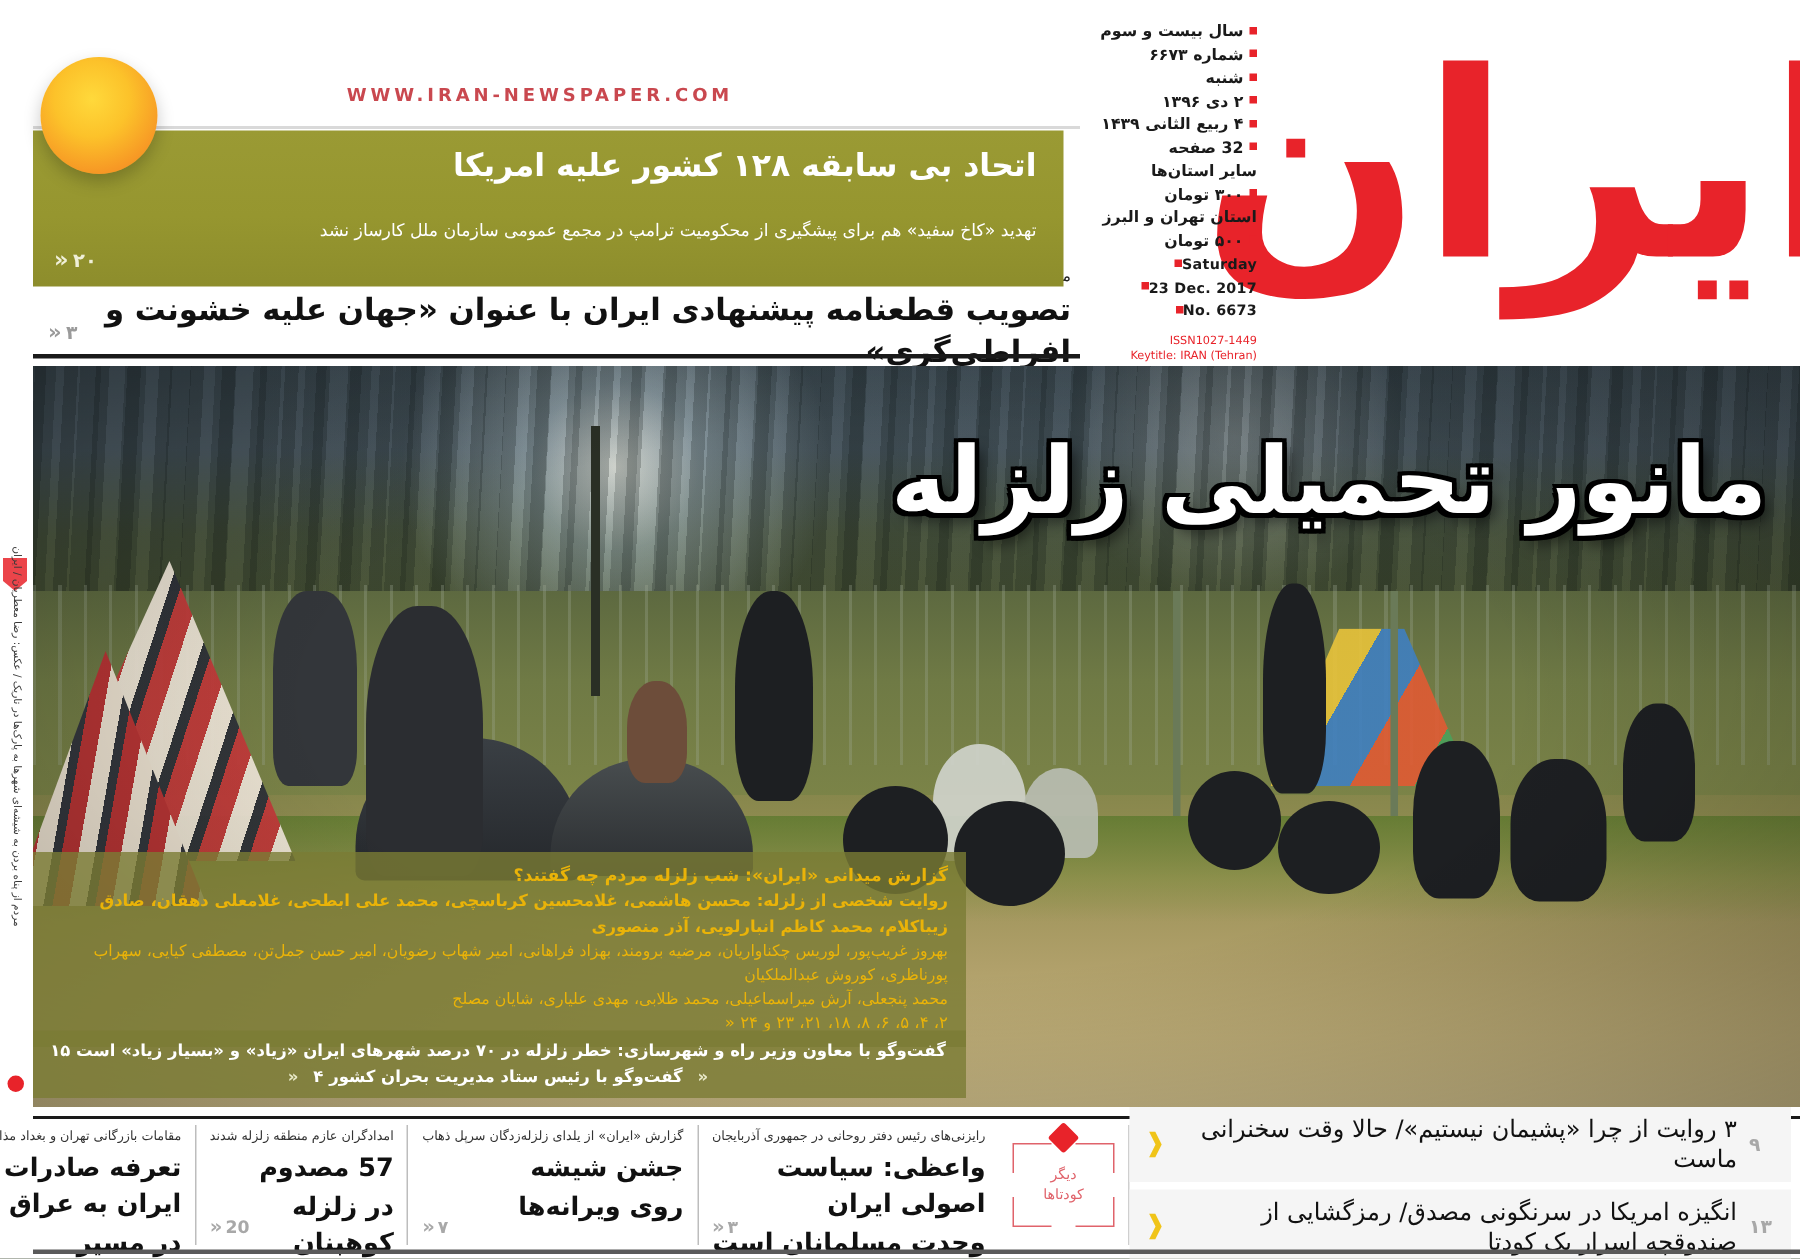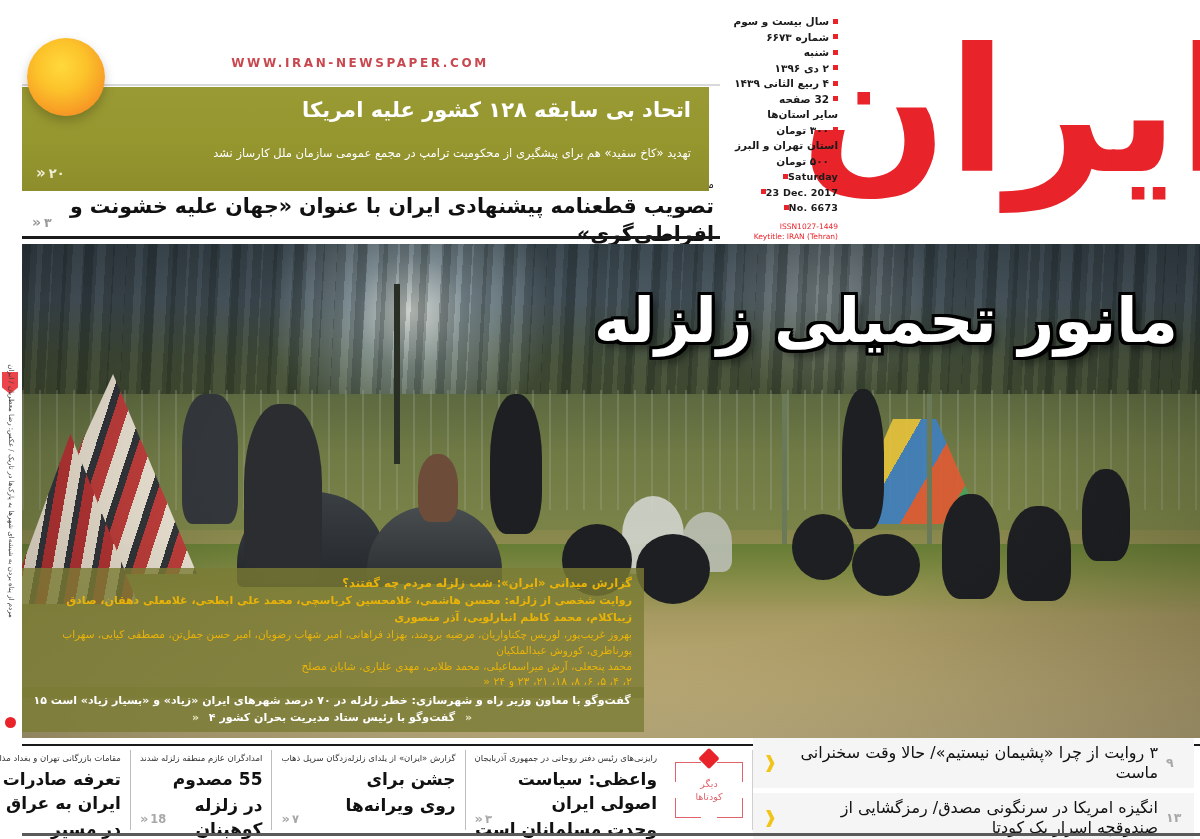"55 مصدوم" div.bc-title { text: 55 -> 57 }
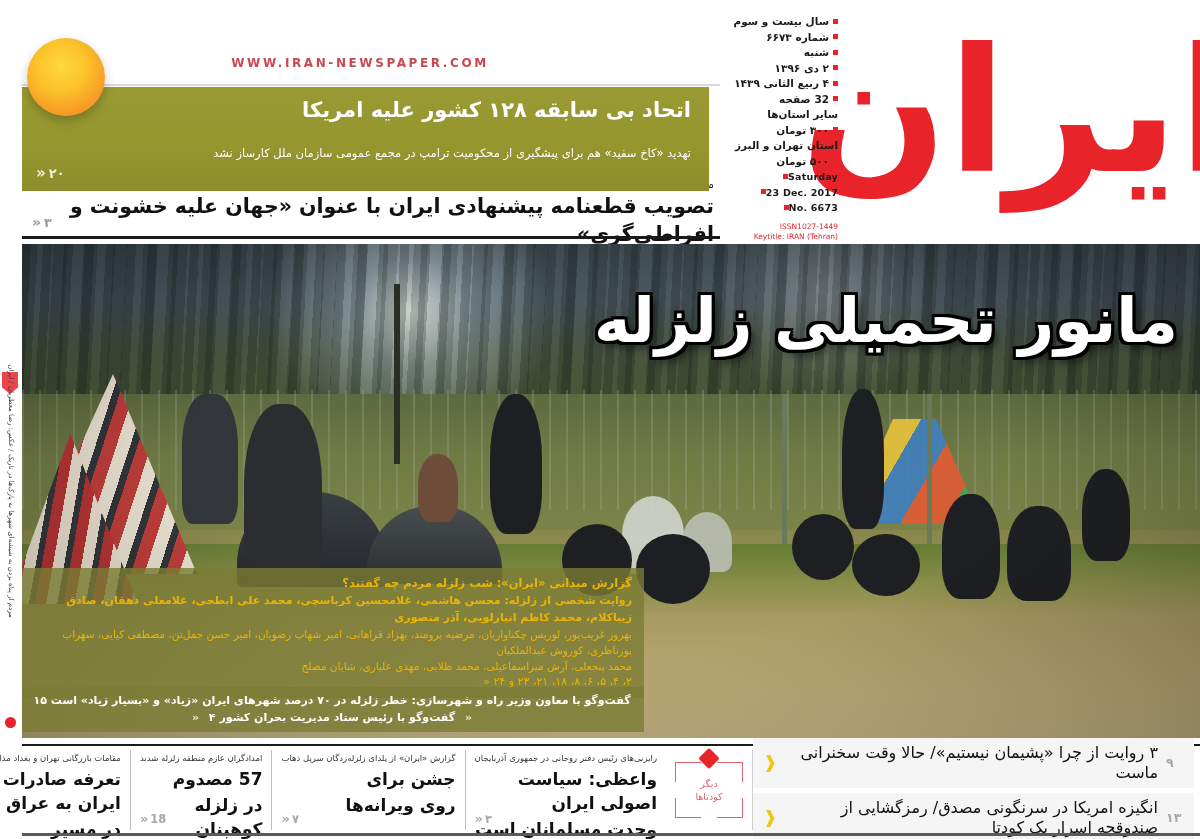"جشن برای" div.bc-title { text: برای -> شیشه }
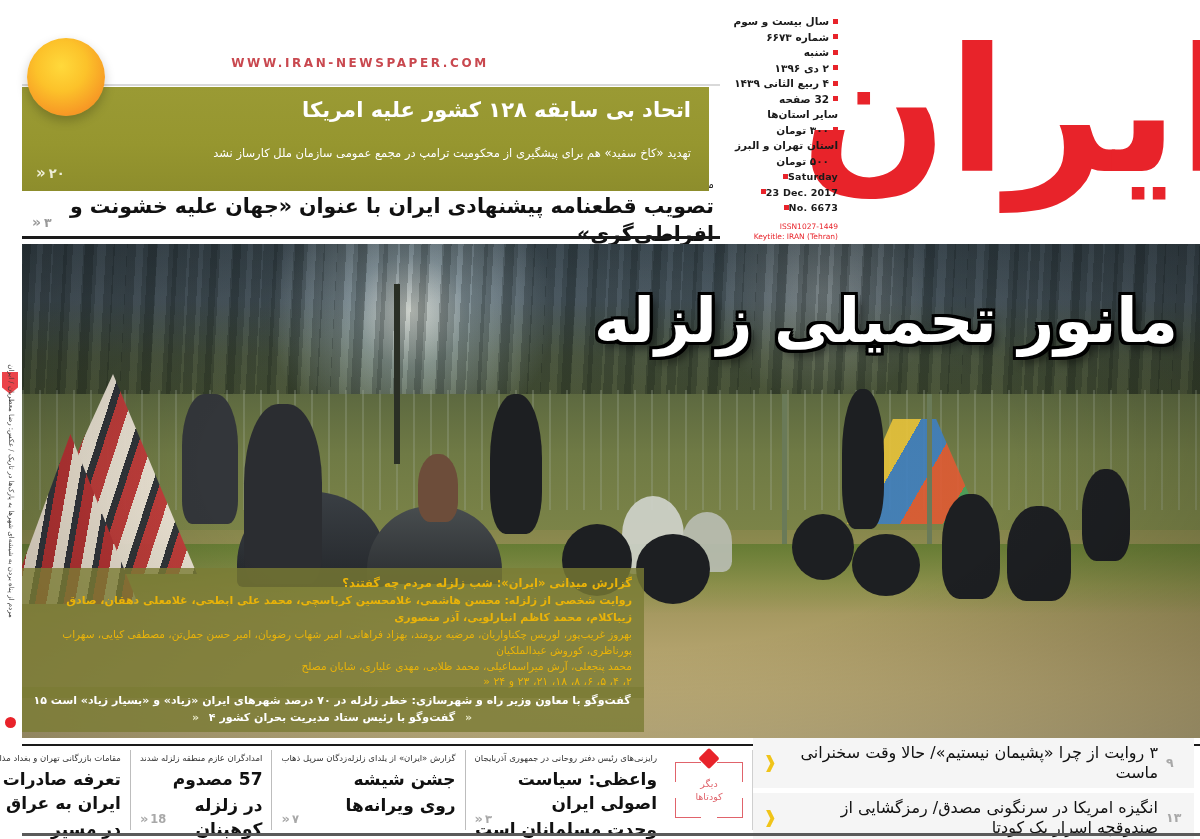"18" span { text: 18 -> 20 }
